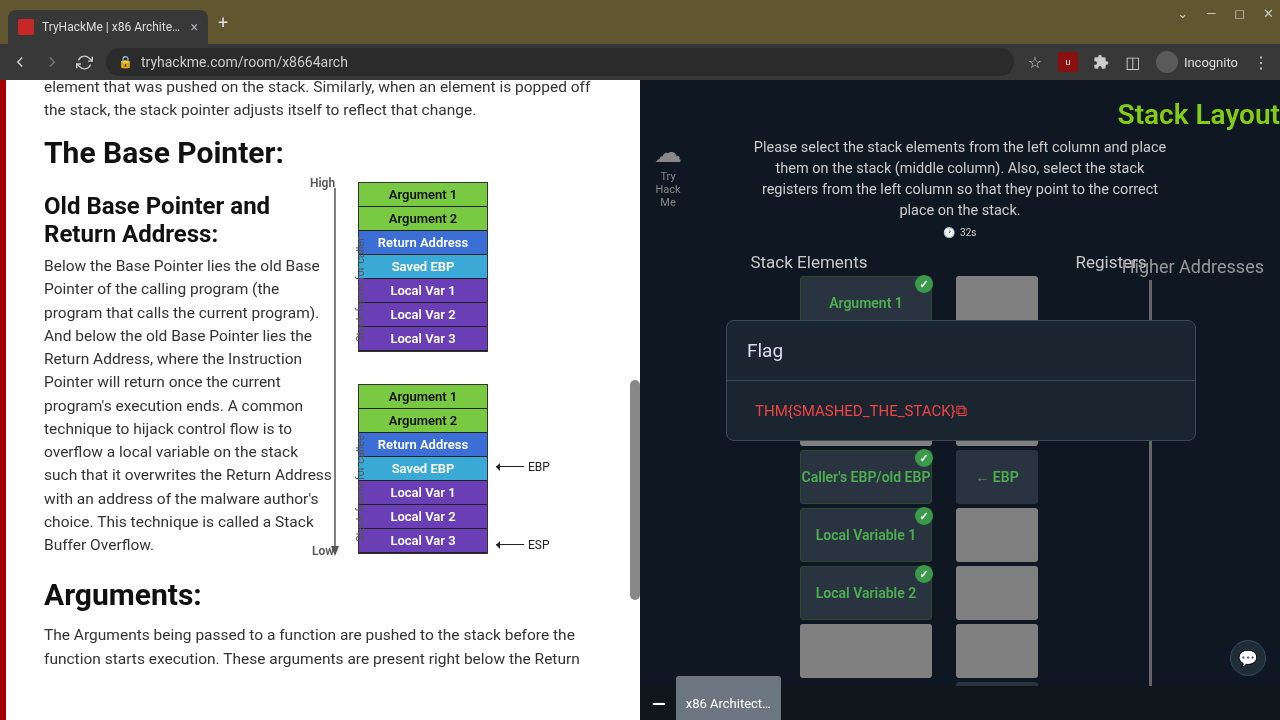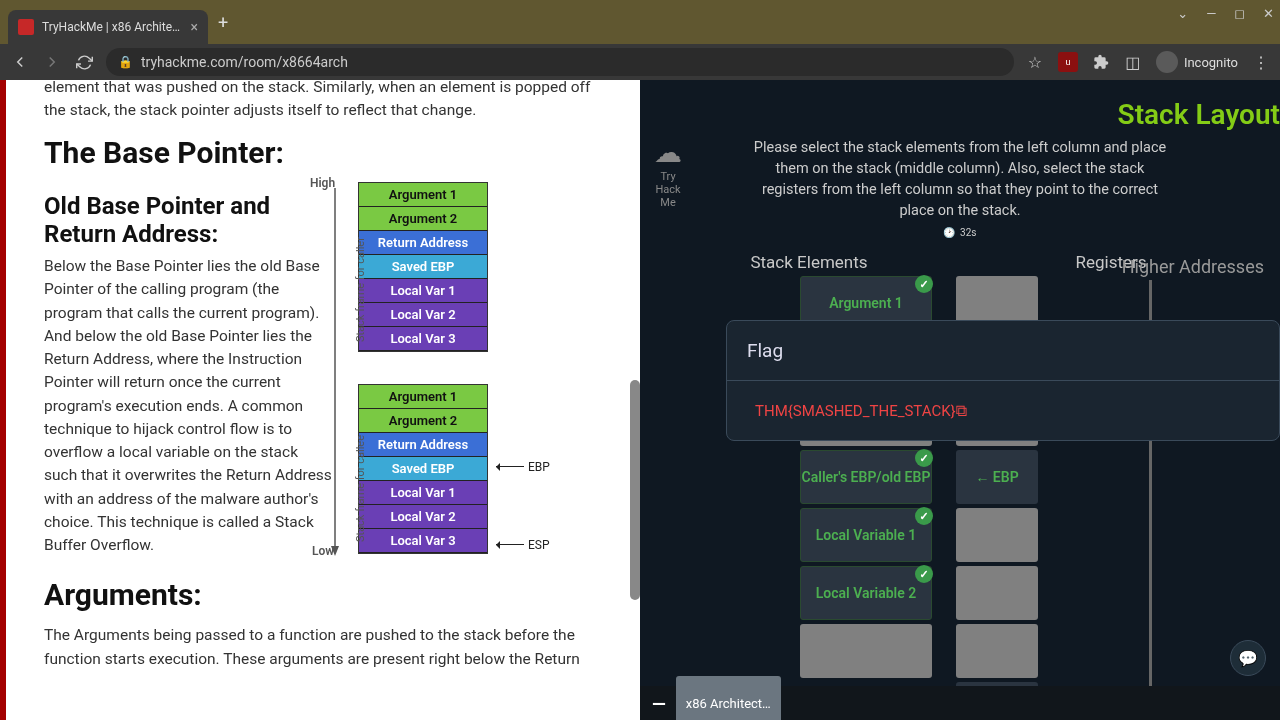"Flag" .flag-modal { width: 554px -> 470px }
